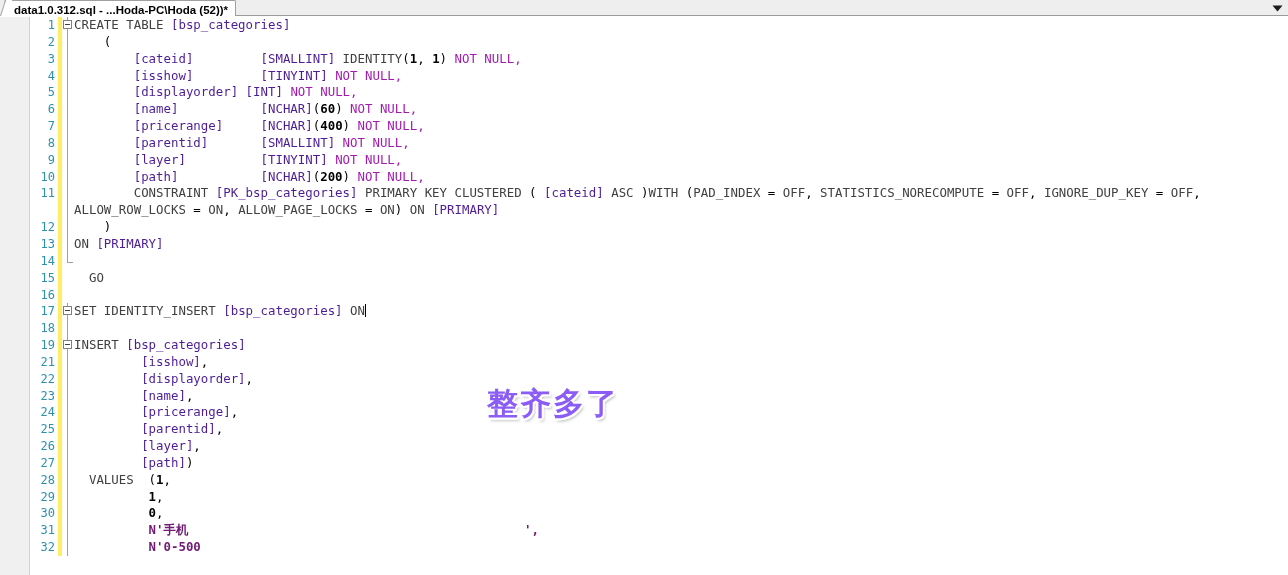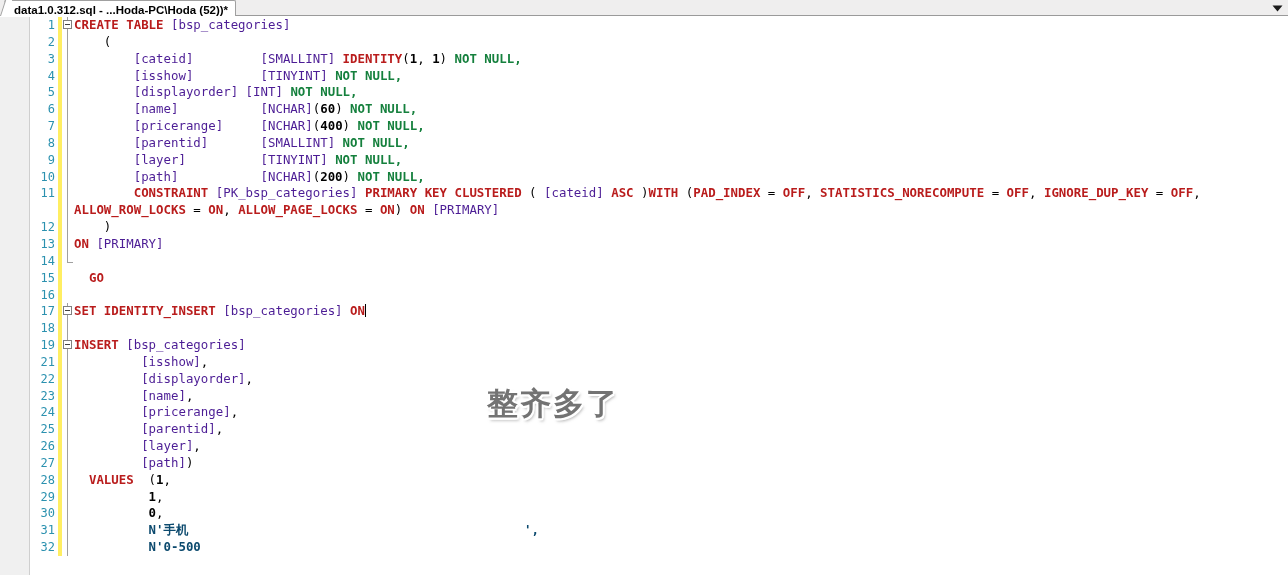"CREATE TABLE" .kw { color: #b91c1c -> #404040; font-weight: bold -> normal }
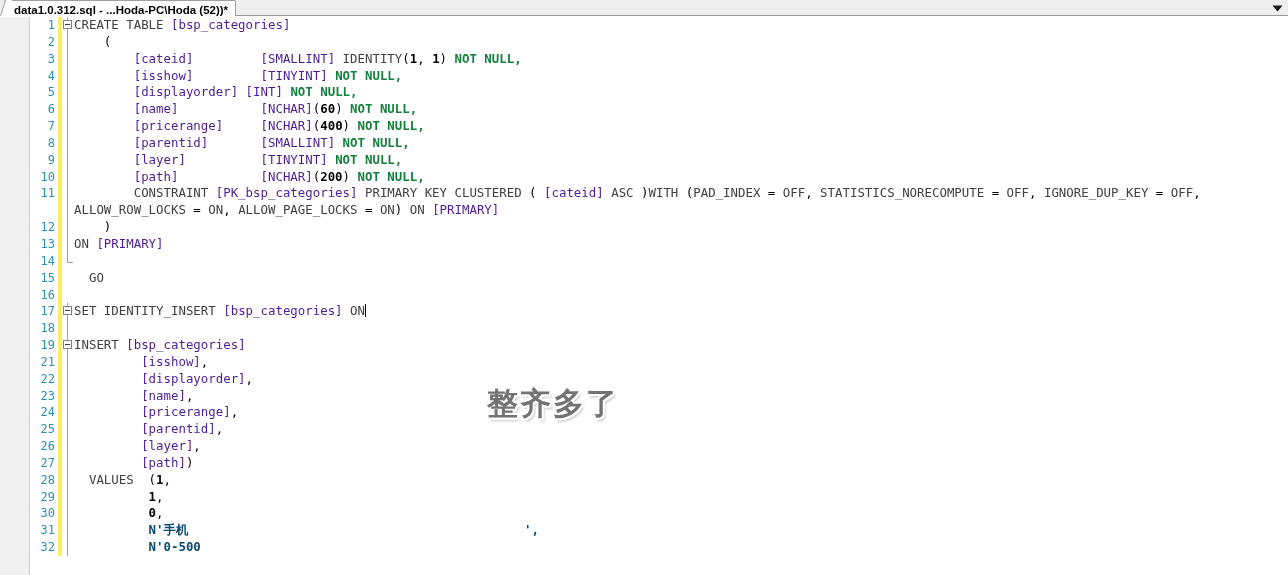"NOT NULL," .gy { color: #15803d -> #a21caf; font-weight: bold -> none }
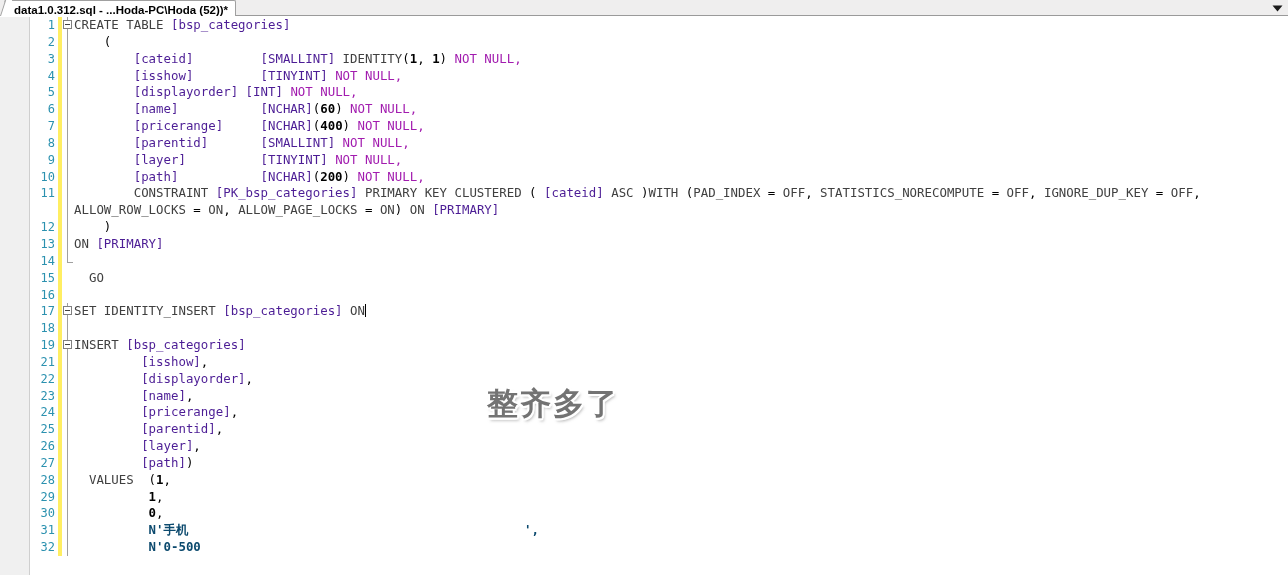"整齐多了" .annotation { color: #737373 -> #8b5cf6 }
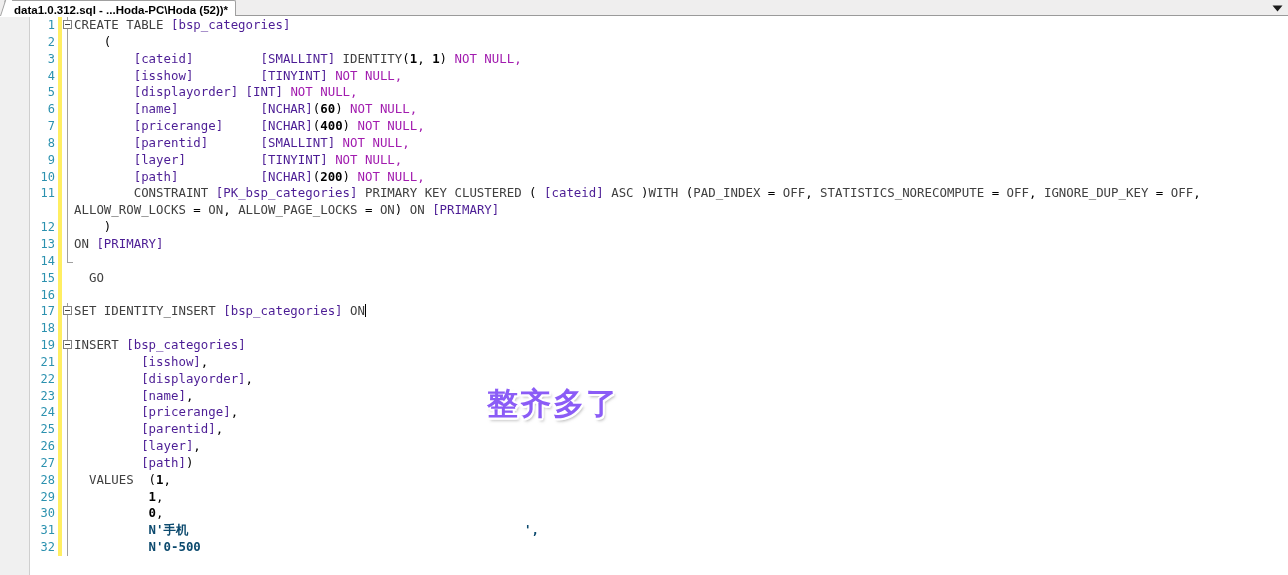"N'手机 '," .st { color: #0c4a6e -> #701a75 }
